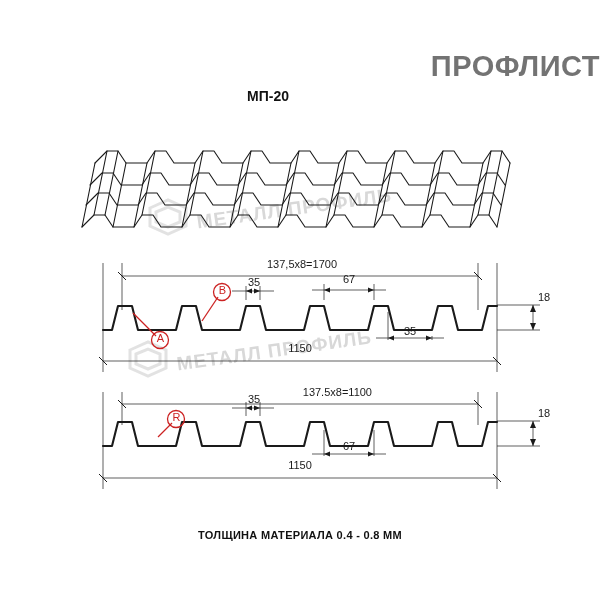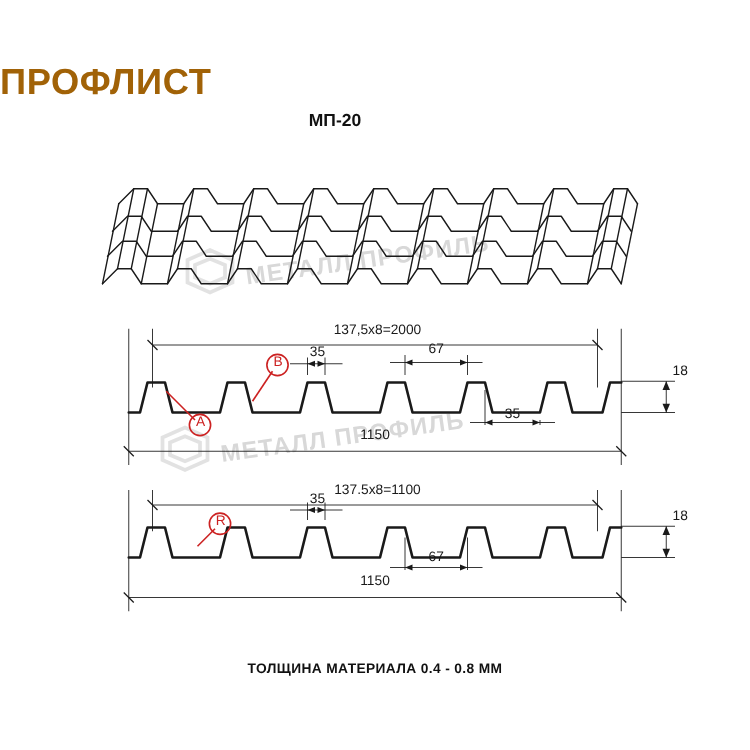"ПРОФЛИСТ" .title { color: #a16207 -> #737373; text-align: left -> right }
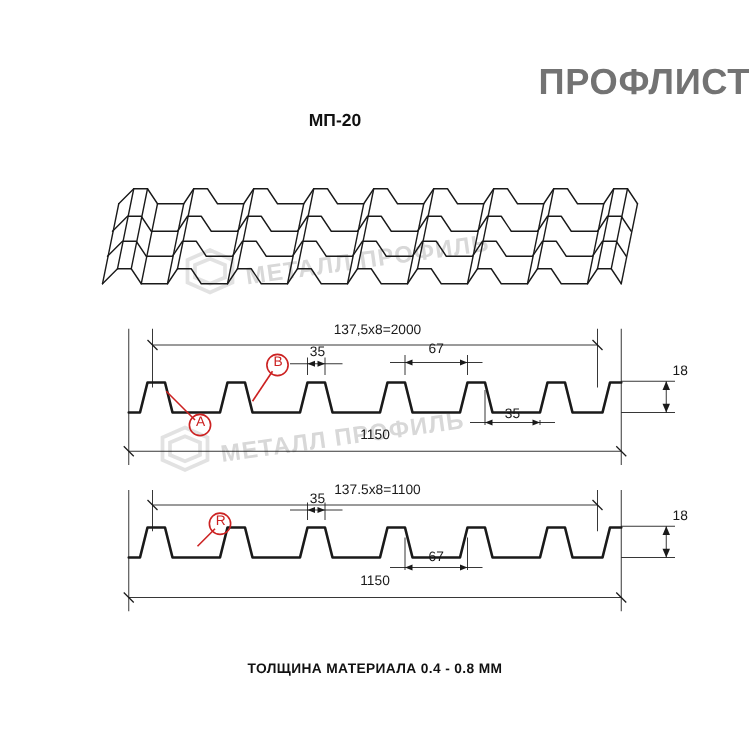"137,5х8=2000" div { text: 2000 -> 1700 }
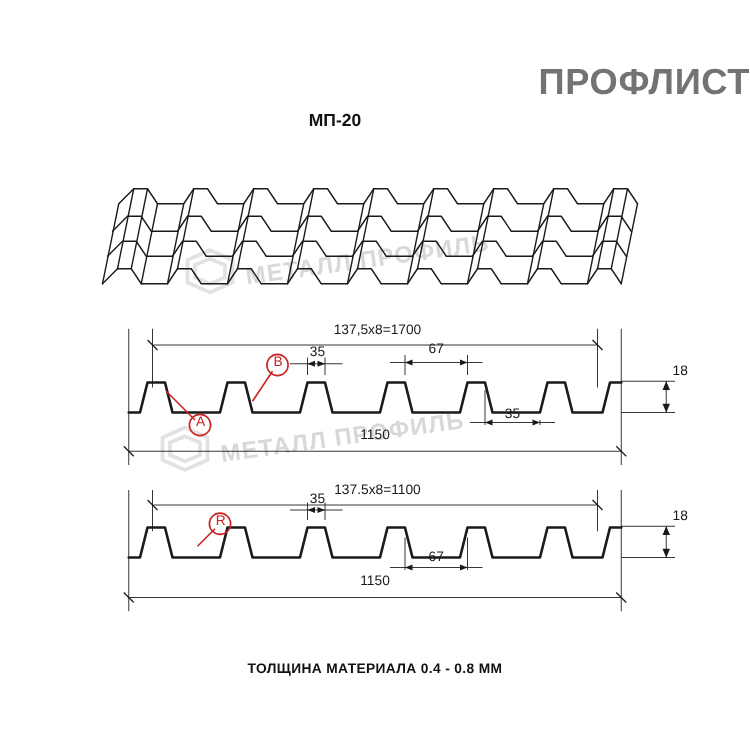"137.5х8=1100" div { text-align: center -> right }
